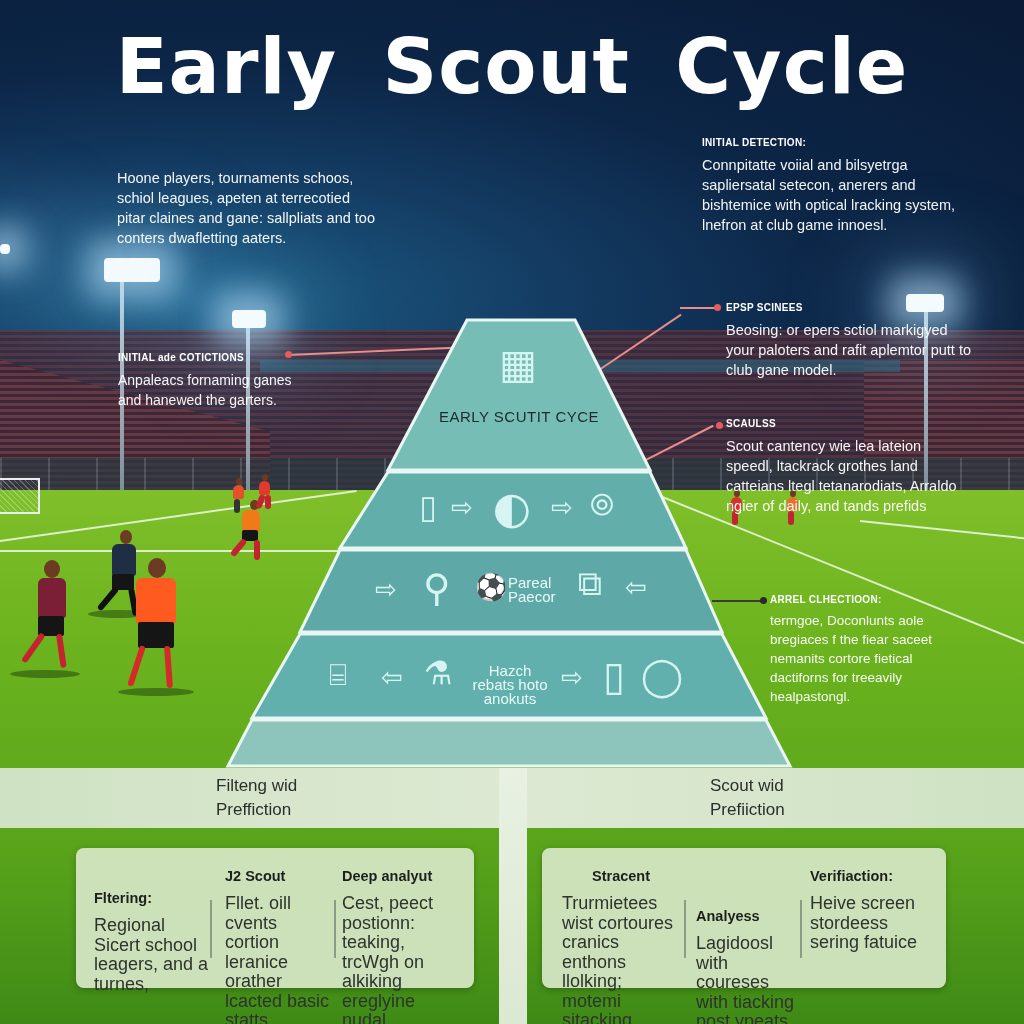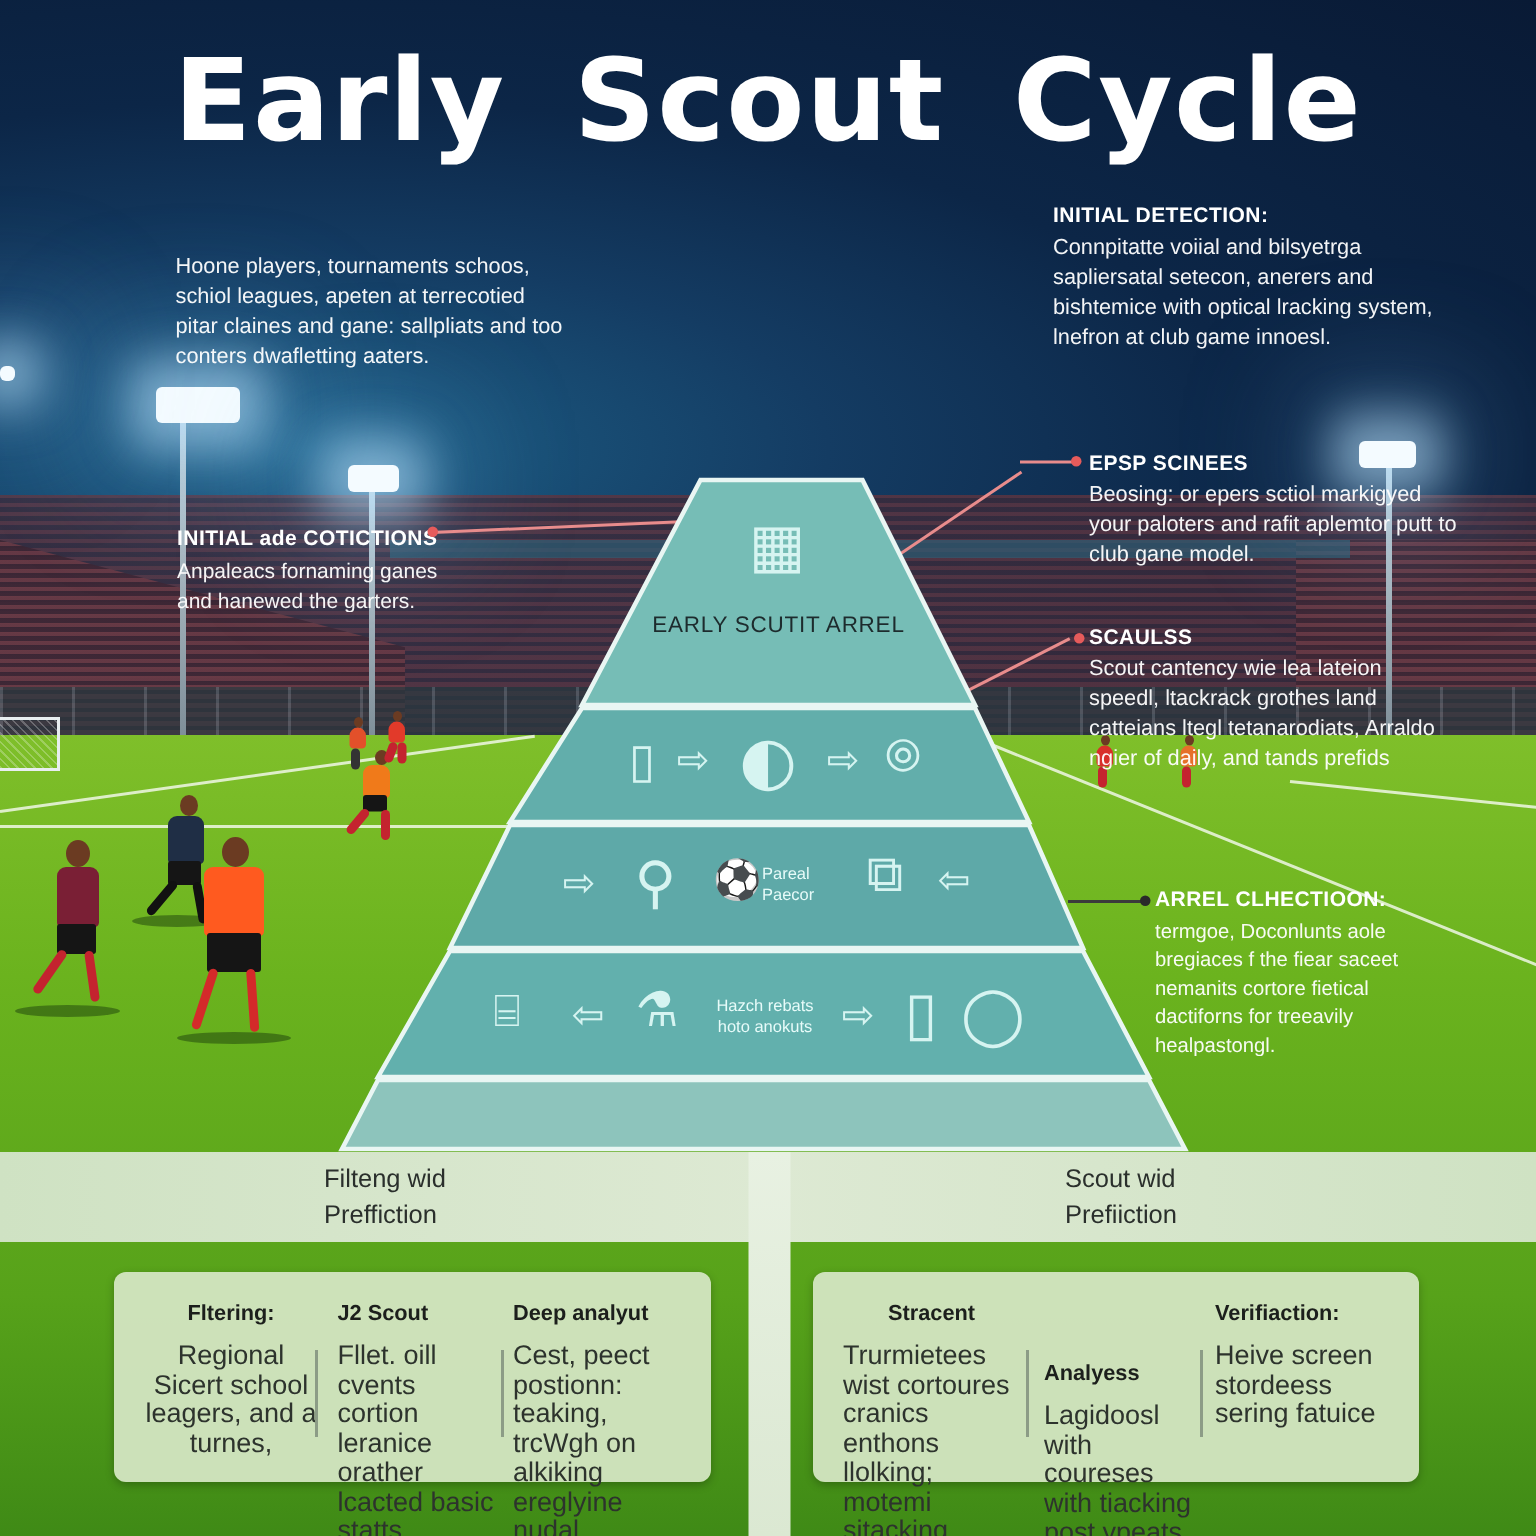"INITIAL DETECTION:" .callout .heading { font-size: 14px -> 10px }
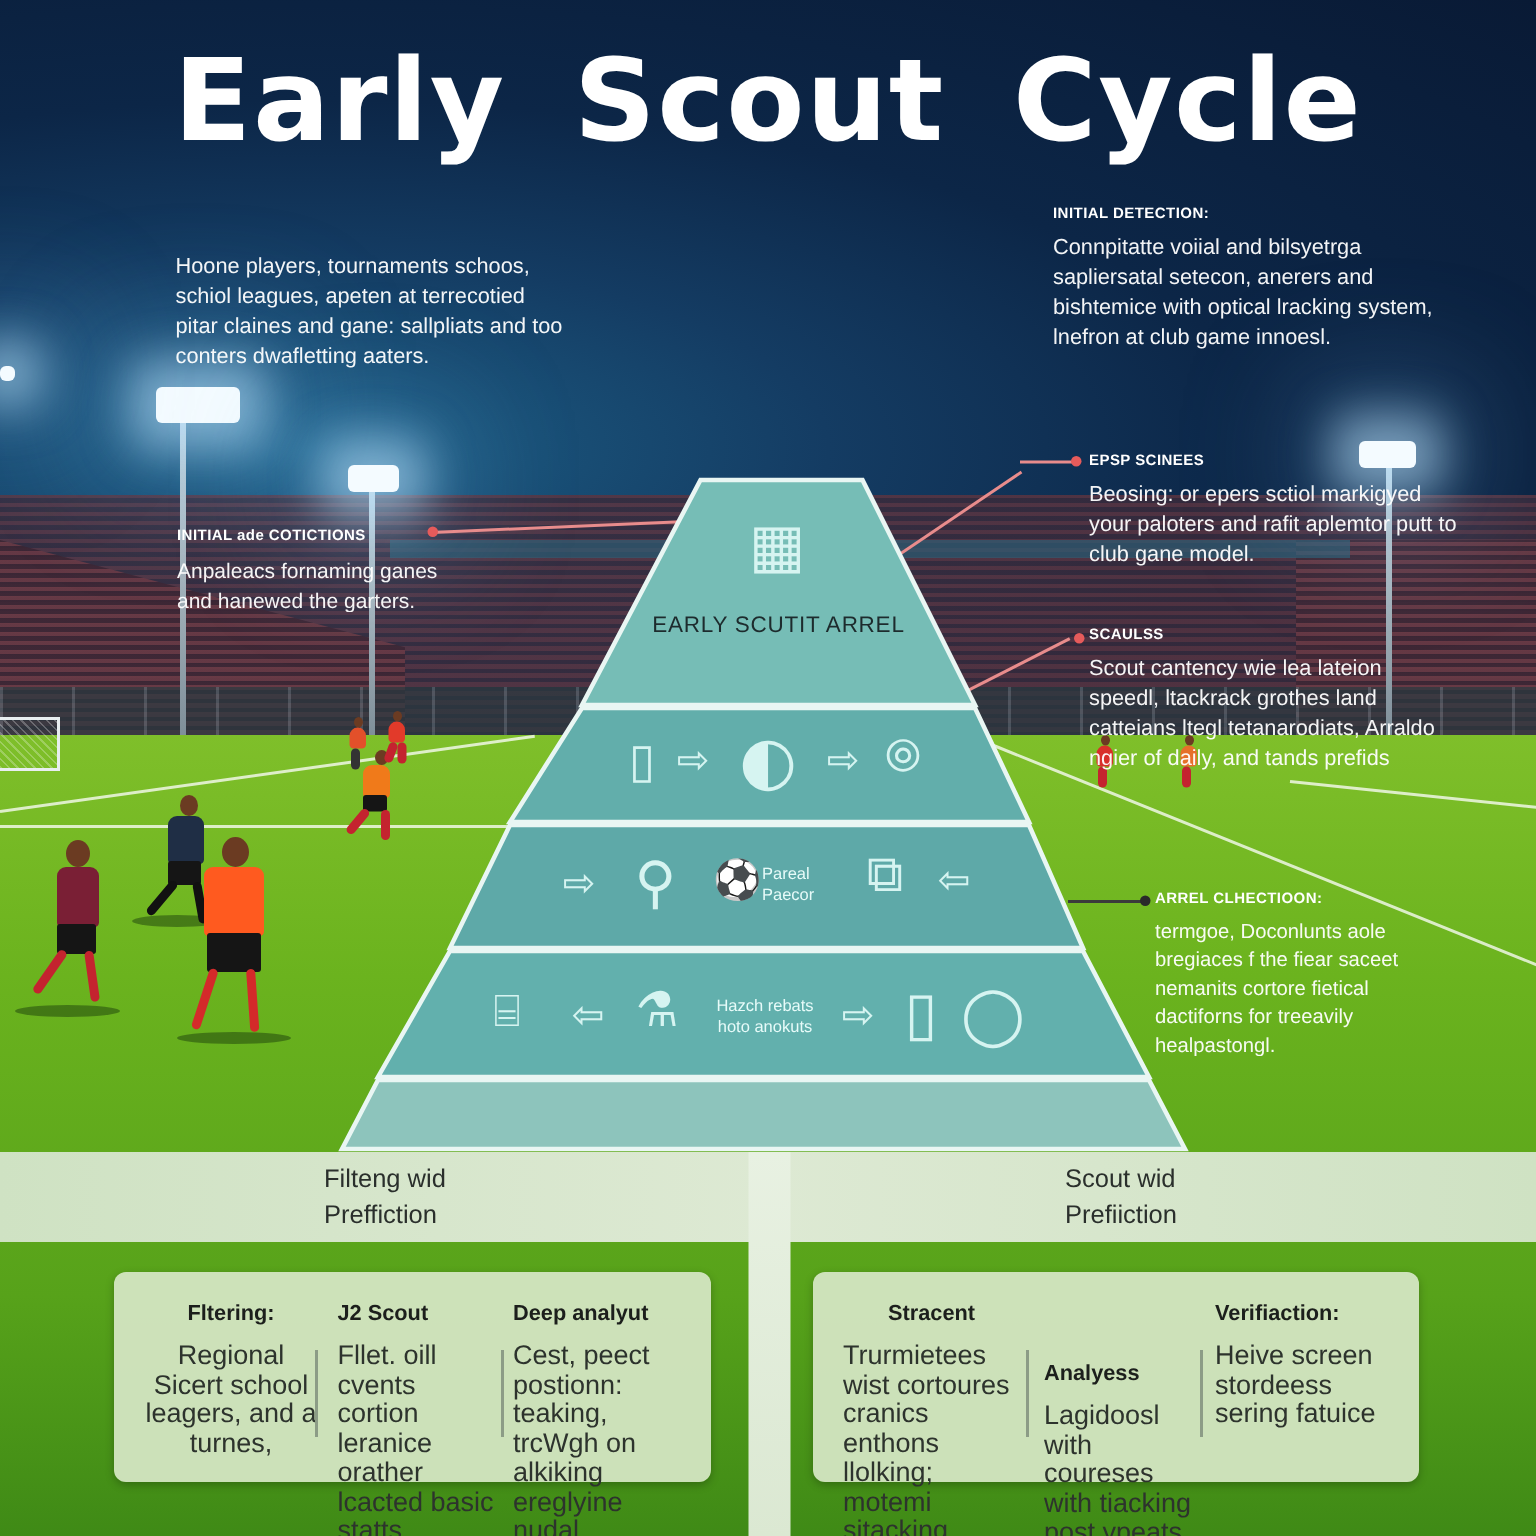"EARLY SCUTIT ARREL" div.tier-title { text: ARREL -> CYCE }
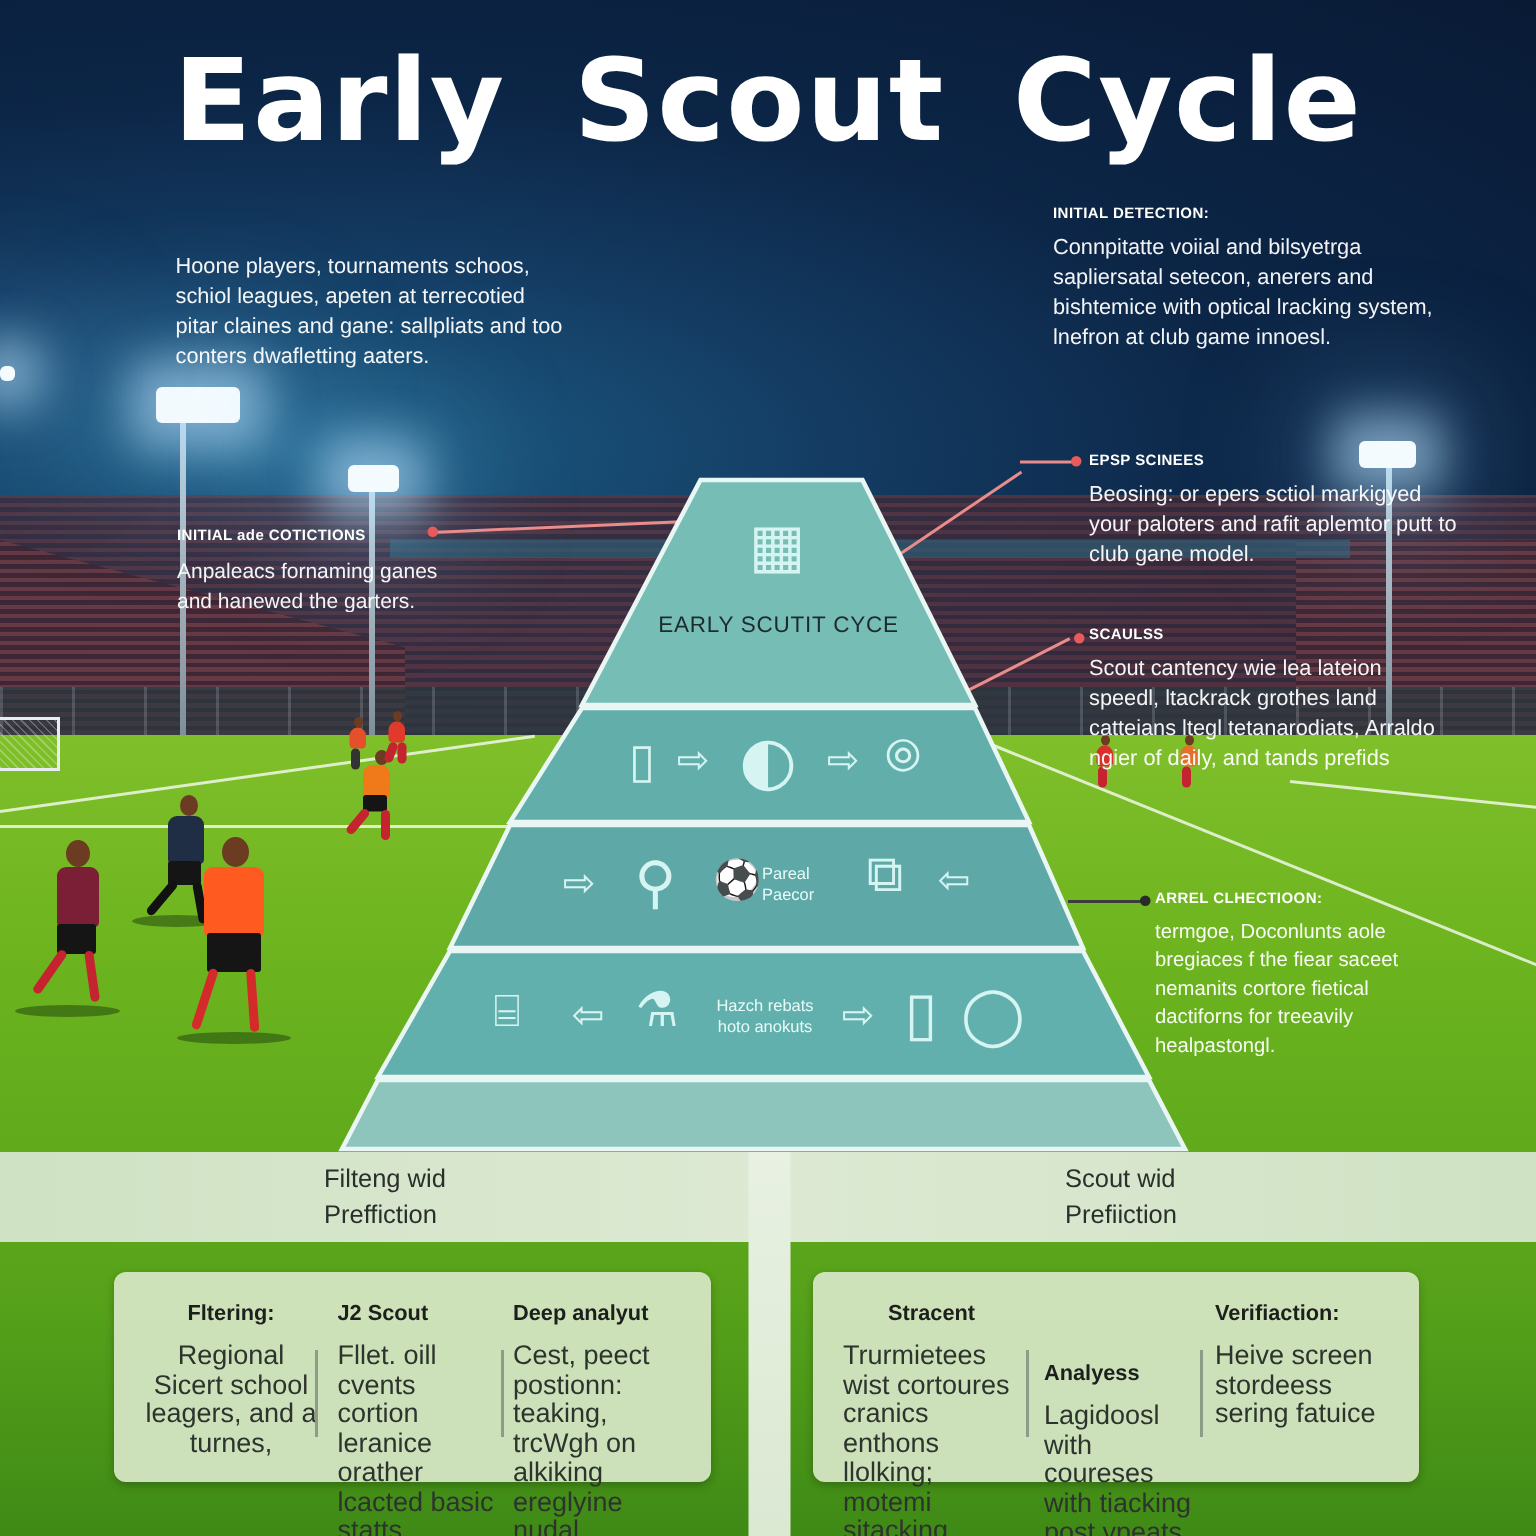"Pareal Paecor" .tier-label { font-size: 11px -> 15px }
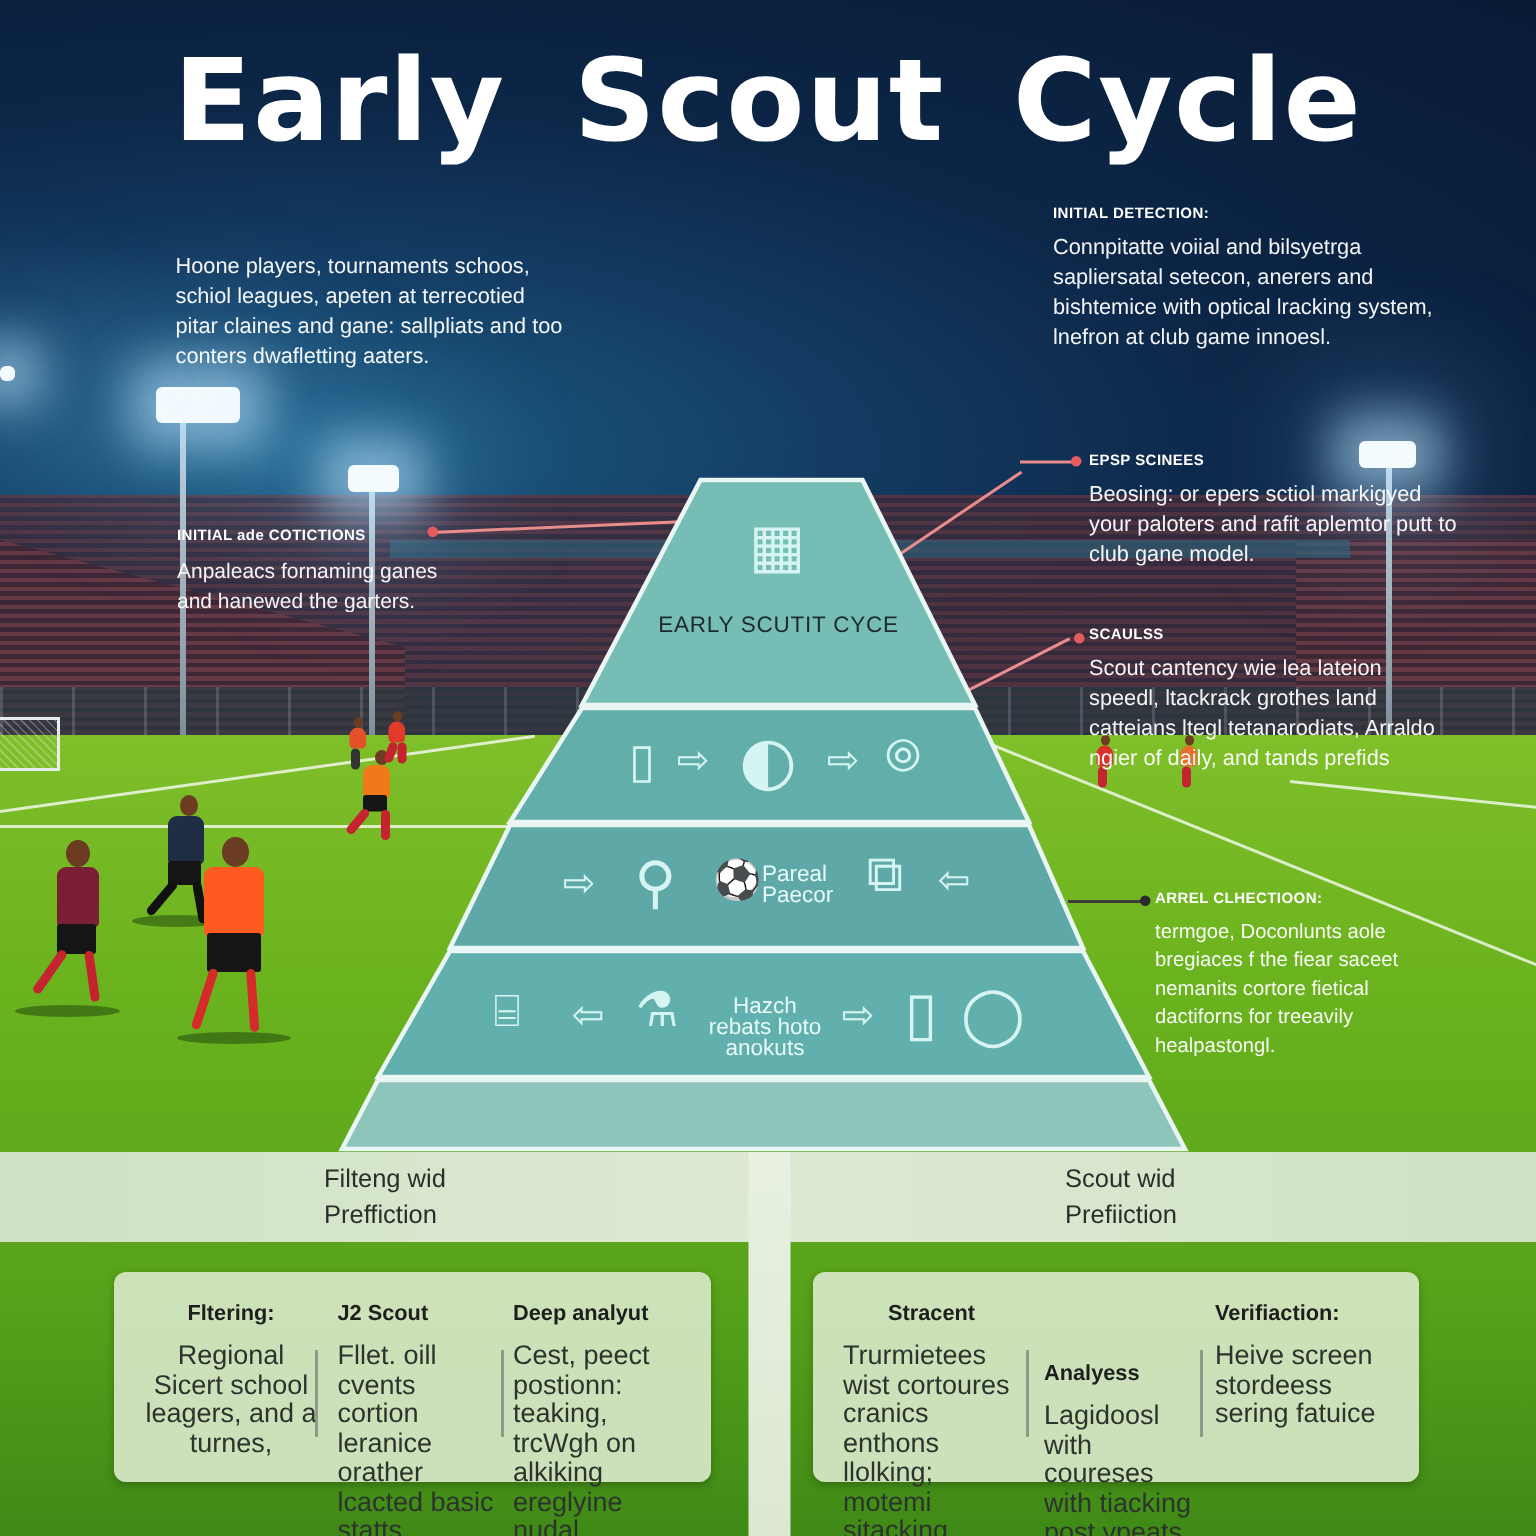"Fltering:" div.col { margin-top: none -> 22px; text-align: center -> none }
